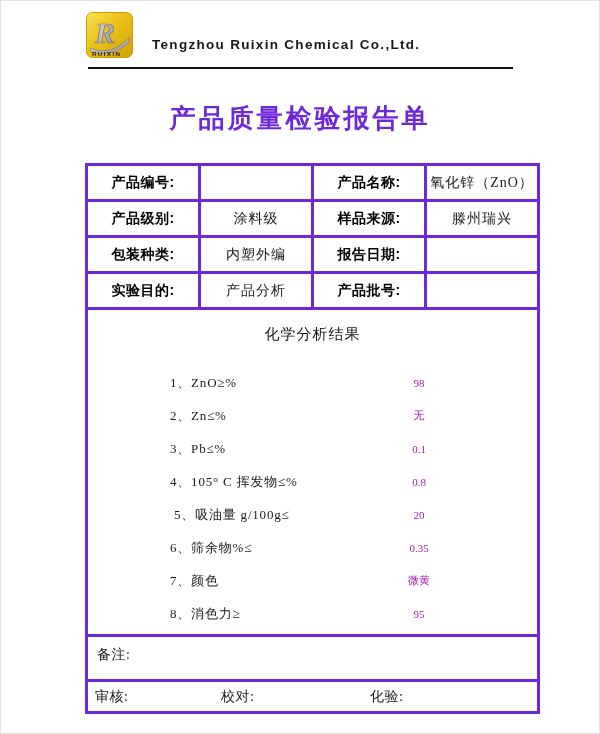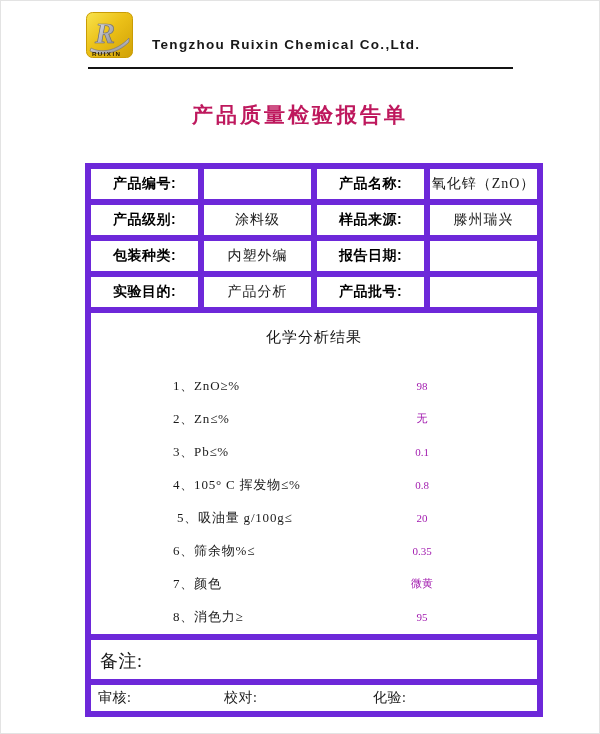"产品质量检验报告单" .doc-title { color: #be185d -> #6d28d9; font-size: 21px -> 26px }
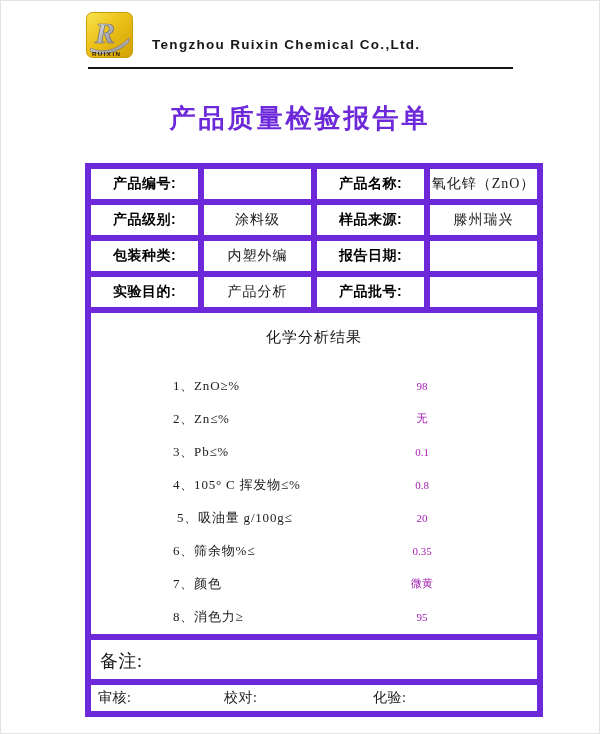"产品编号:" table.report td { border: 6px solid #6d28d9 -> 3px solid #6d28d9 }
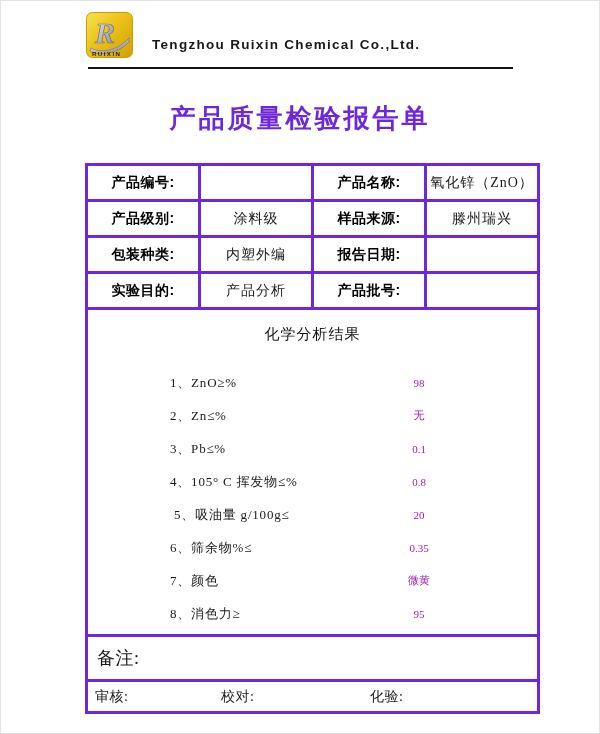"备注:" td.remarks-cell { font-size: 18px -> 14px }
